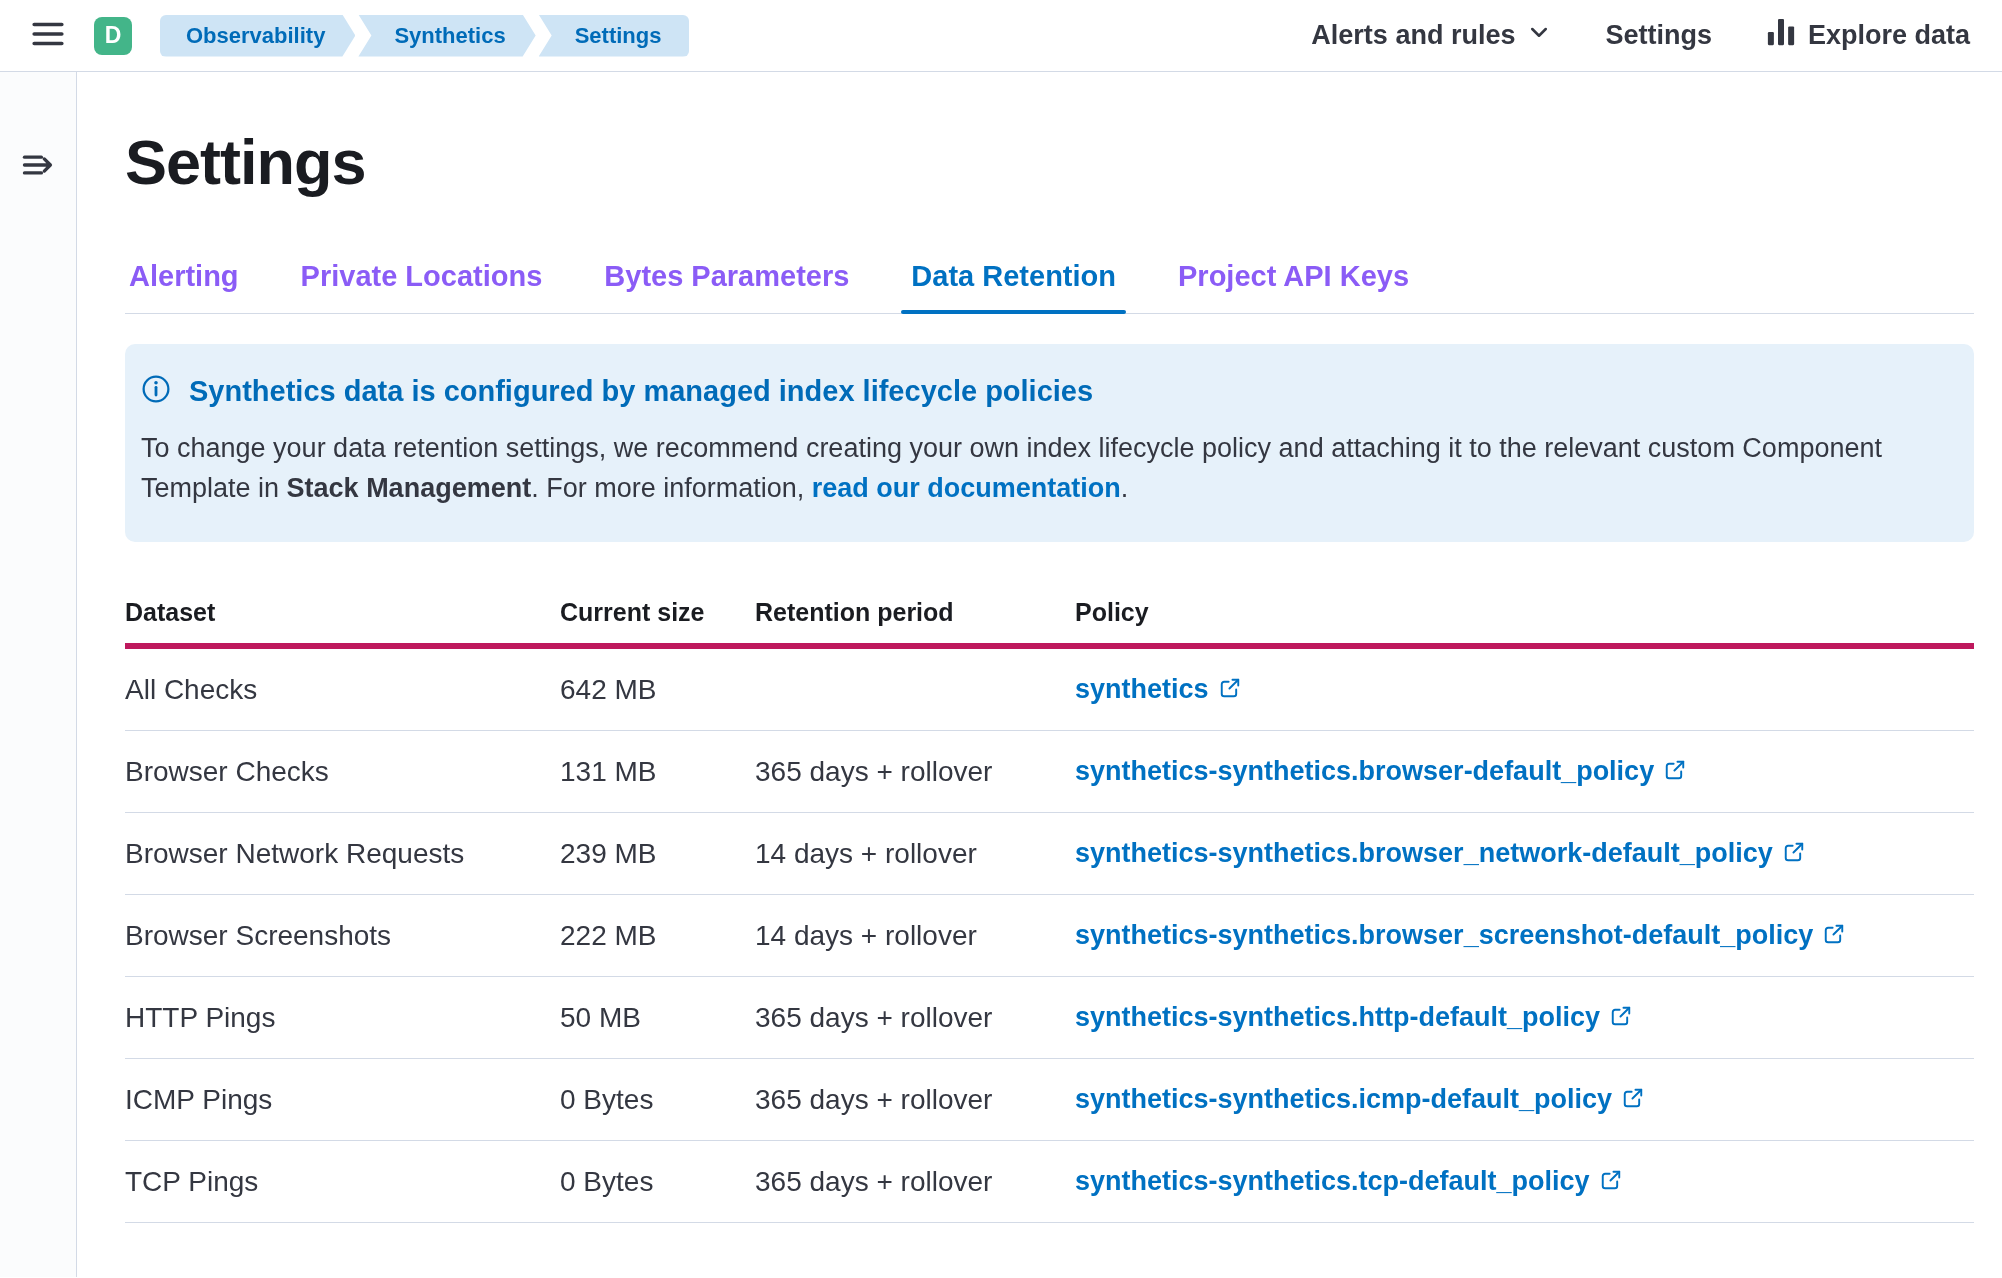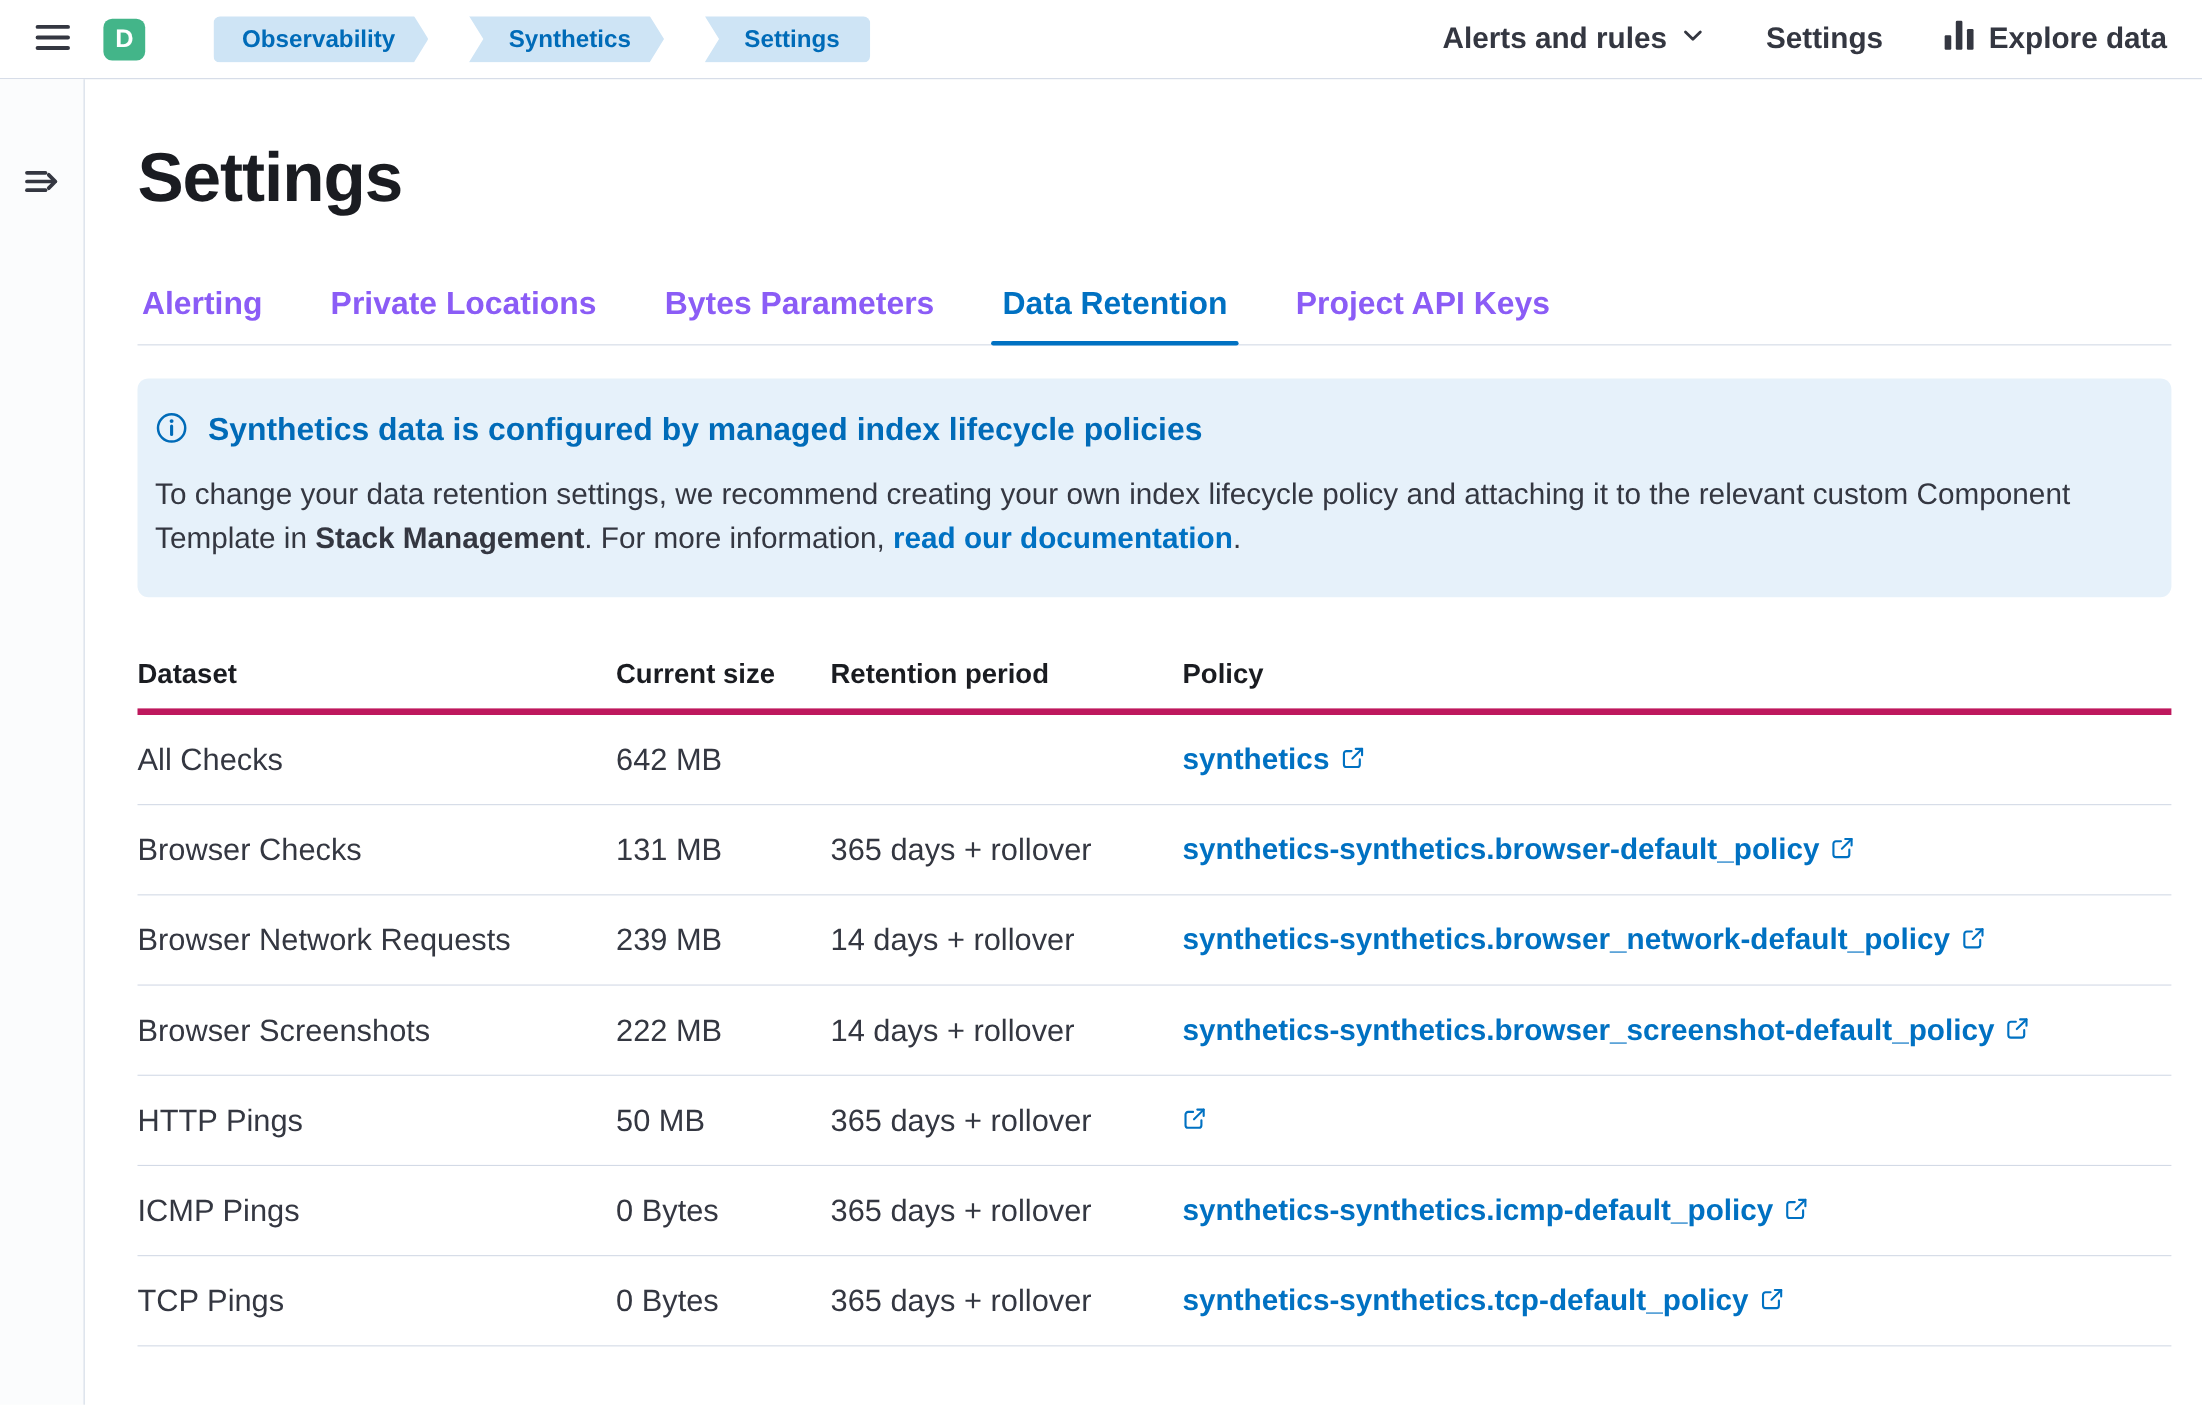"Observability" .crumb { margin-left: 34px -> none }
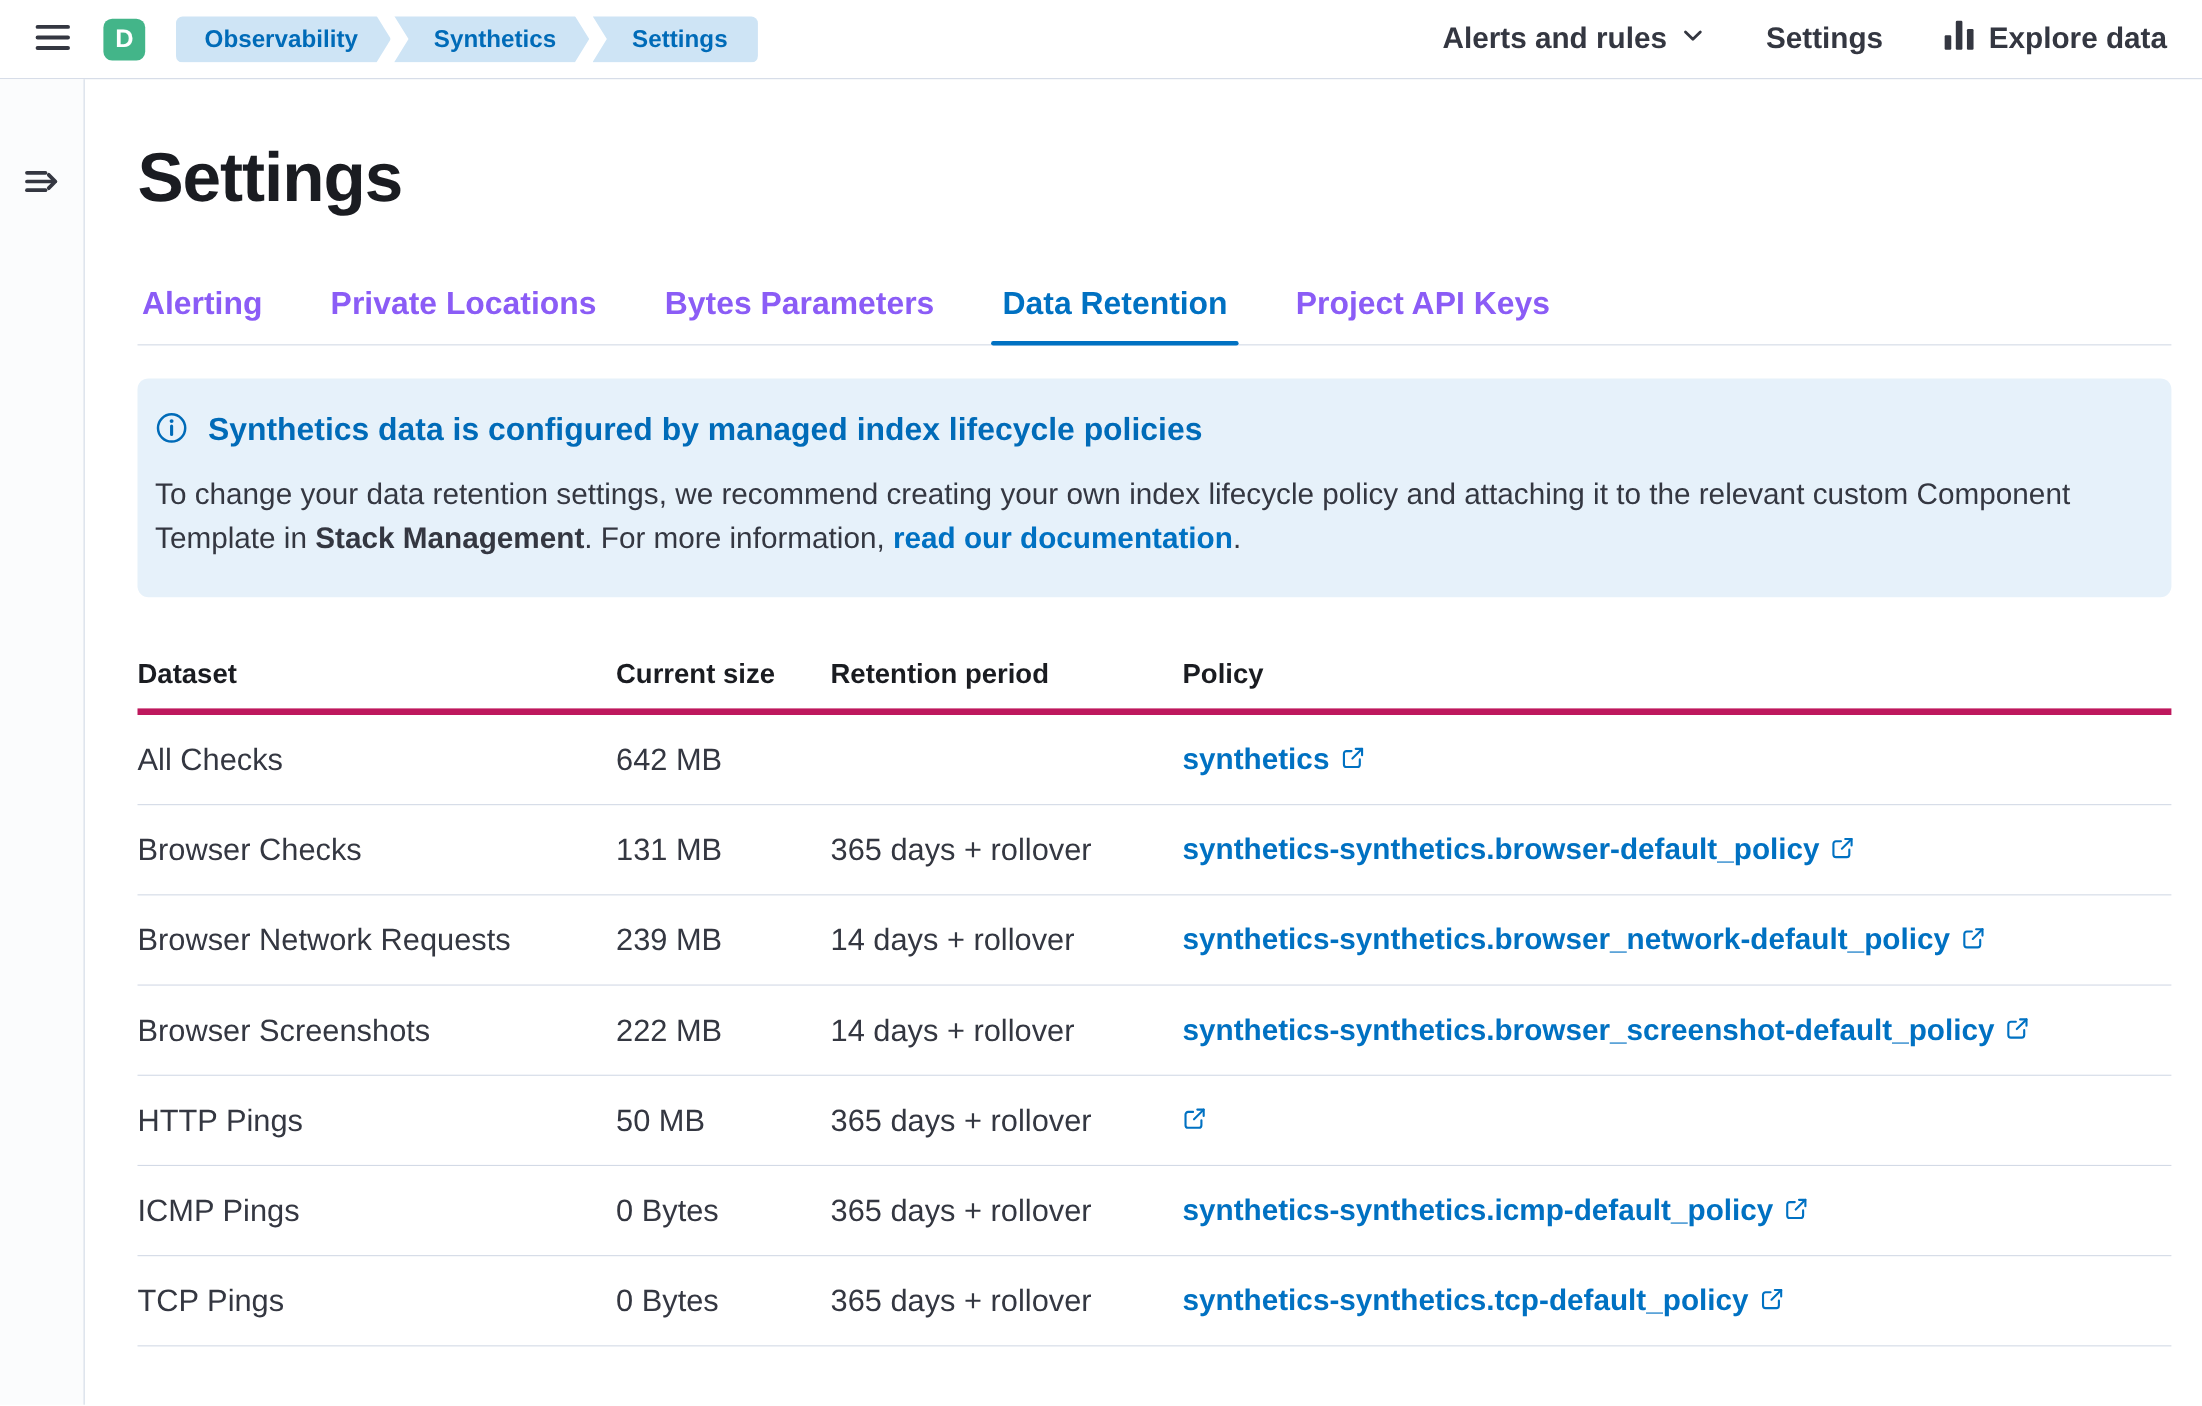"synthetics-synthetics.http-default_polic" span { html: none -> <span>synthetics-synthetics.http-default_policy</span> }
